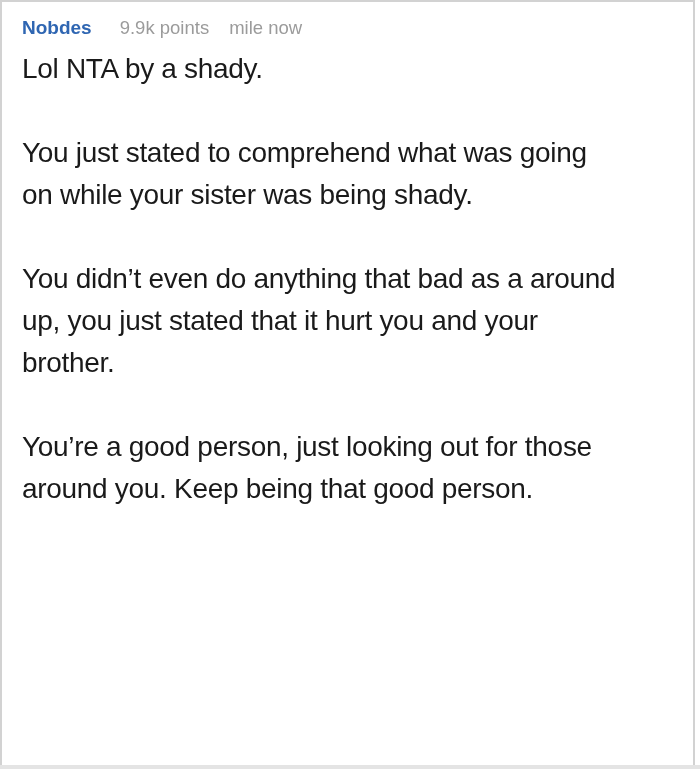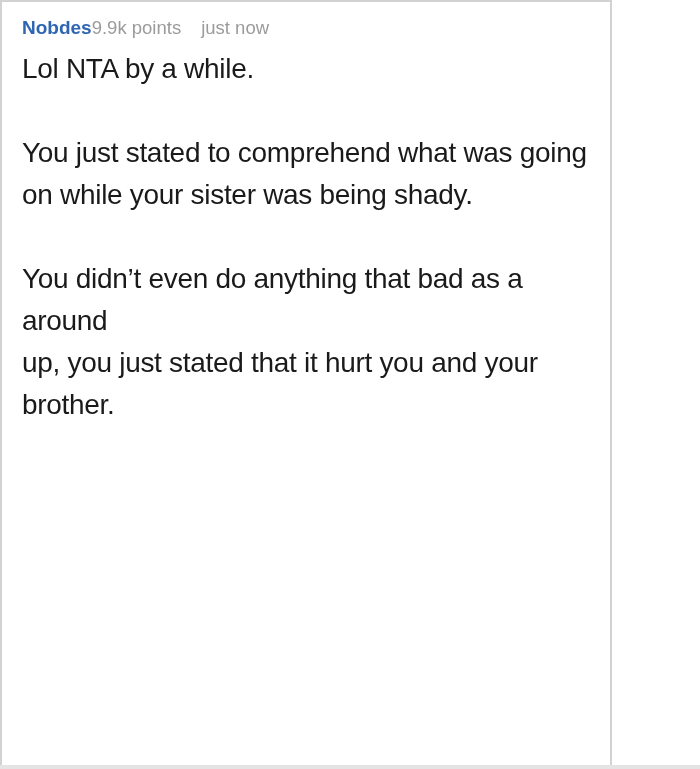"Nobdes" .comment-card { width: 612px -> 695px }
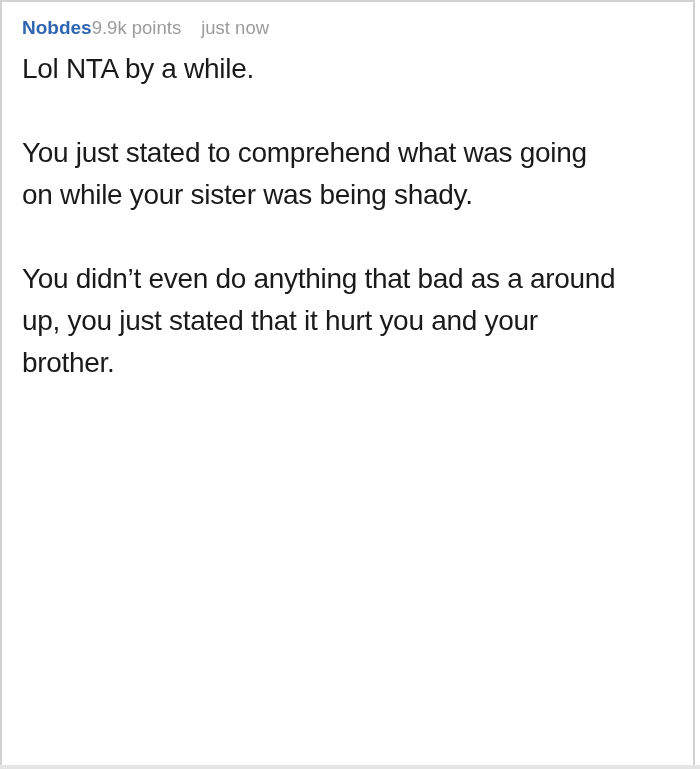"9.9k points" .points { margin-left: none -> 28px }
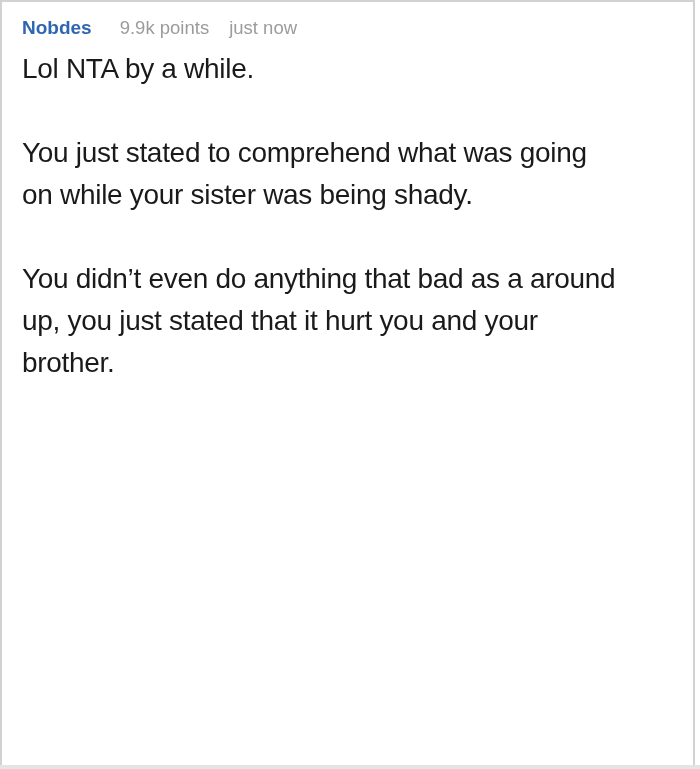"just now" span.meta { text: just -> mile }
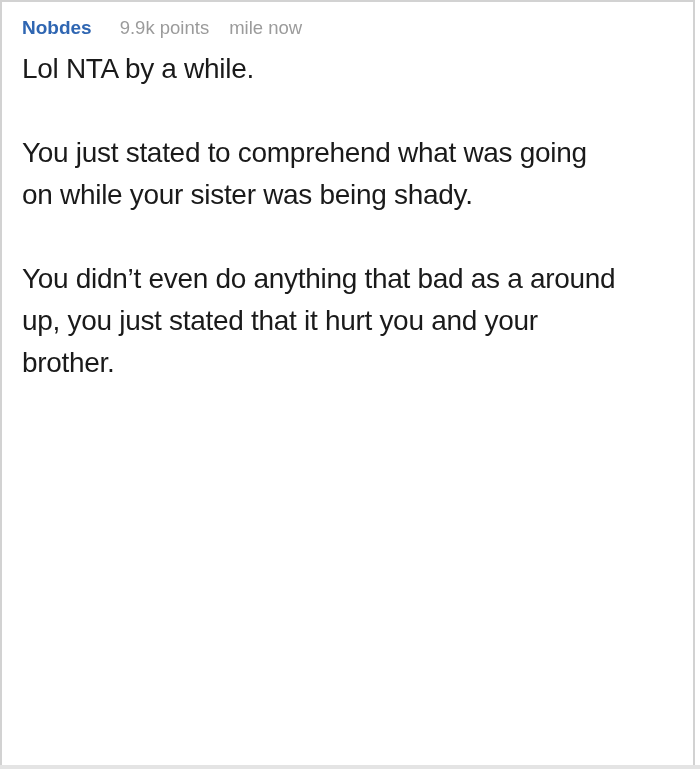"Lol NTA by a while." p.para { text: while -> shady }
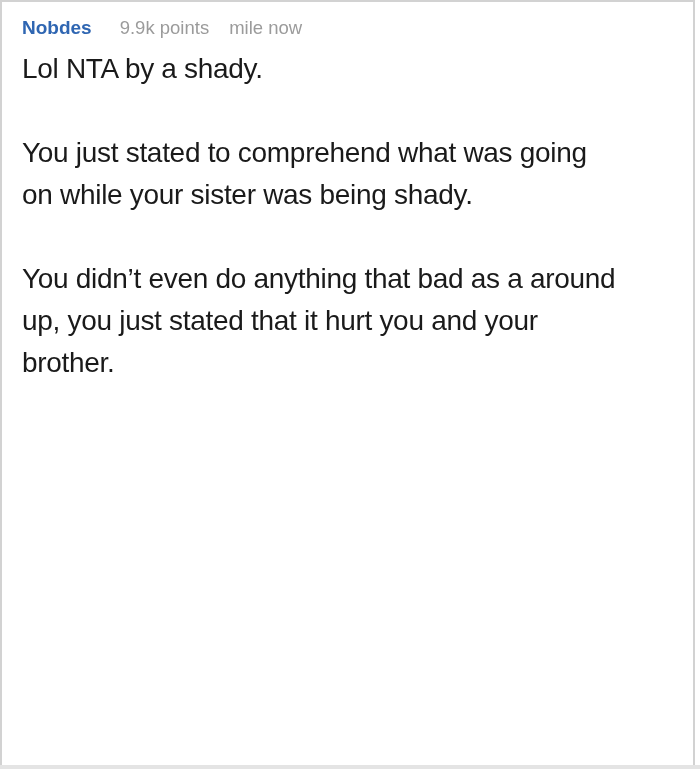"You’re a good person, just" p.para { html: none -> <p>You’re a good person, just looking out for those around you. Keep being that good person.</p> }
